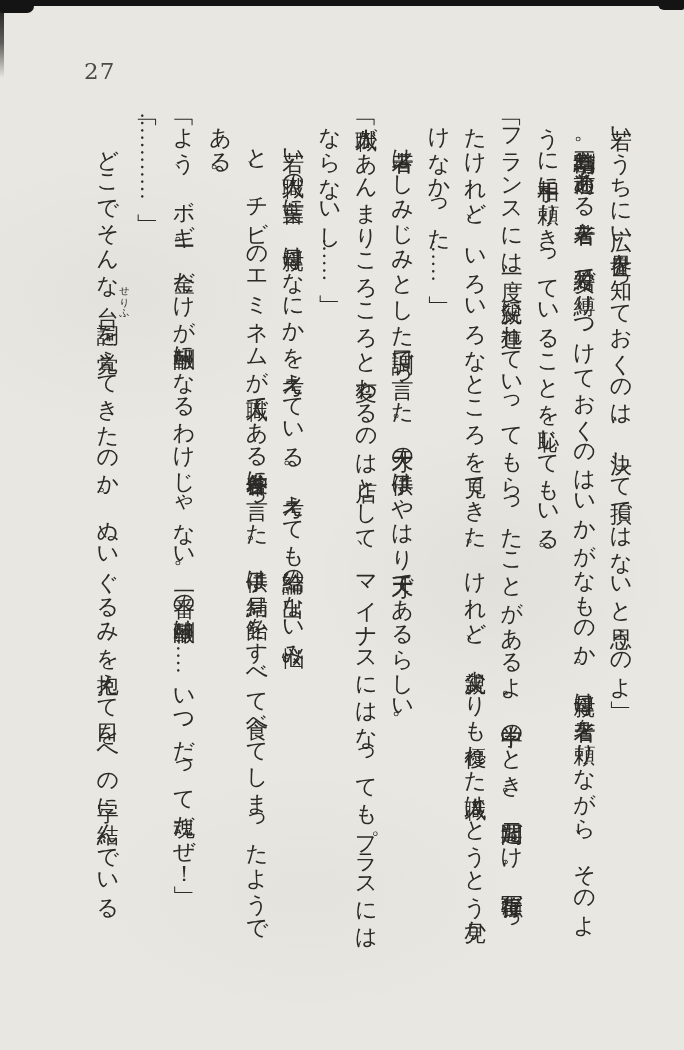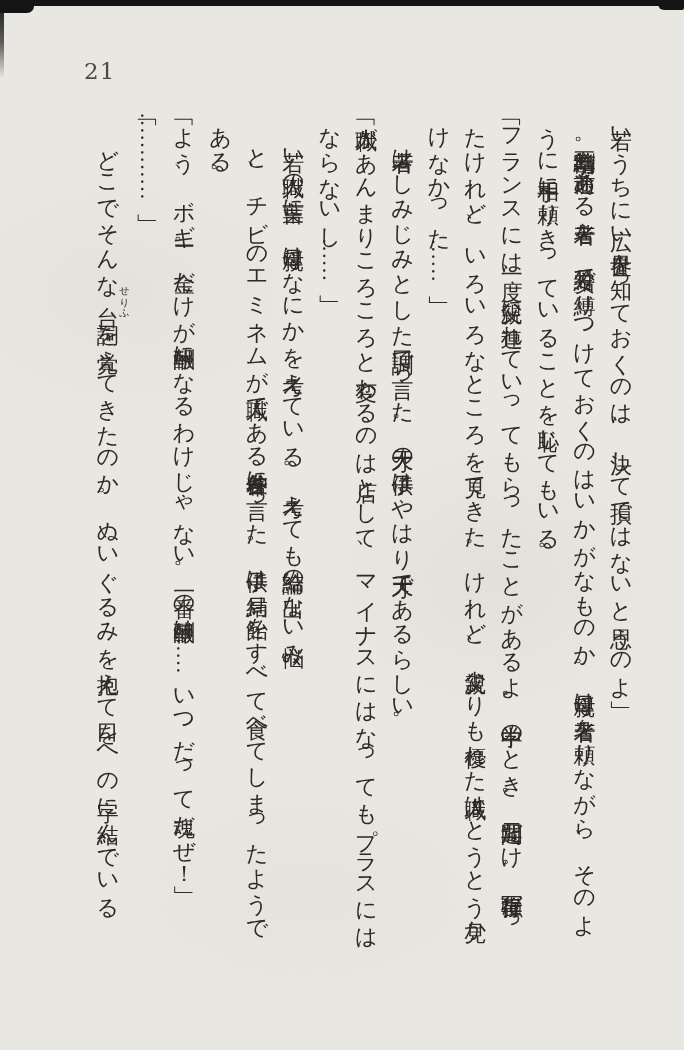"21" span.page-number { text: 21 -> 27 }
